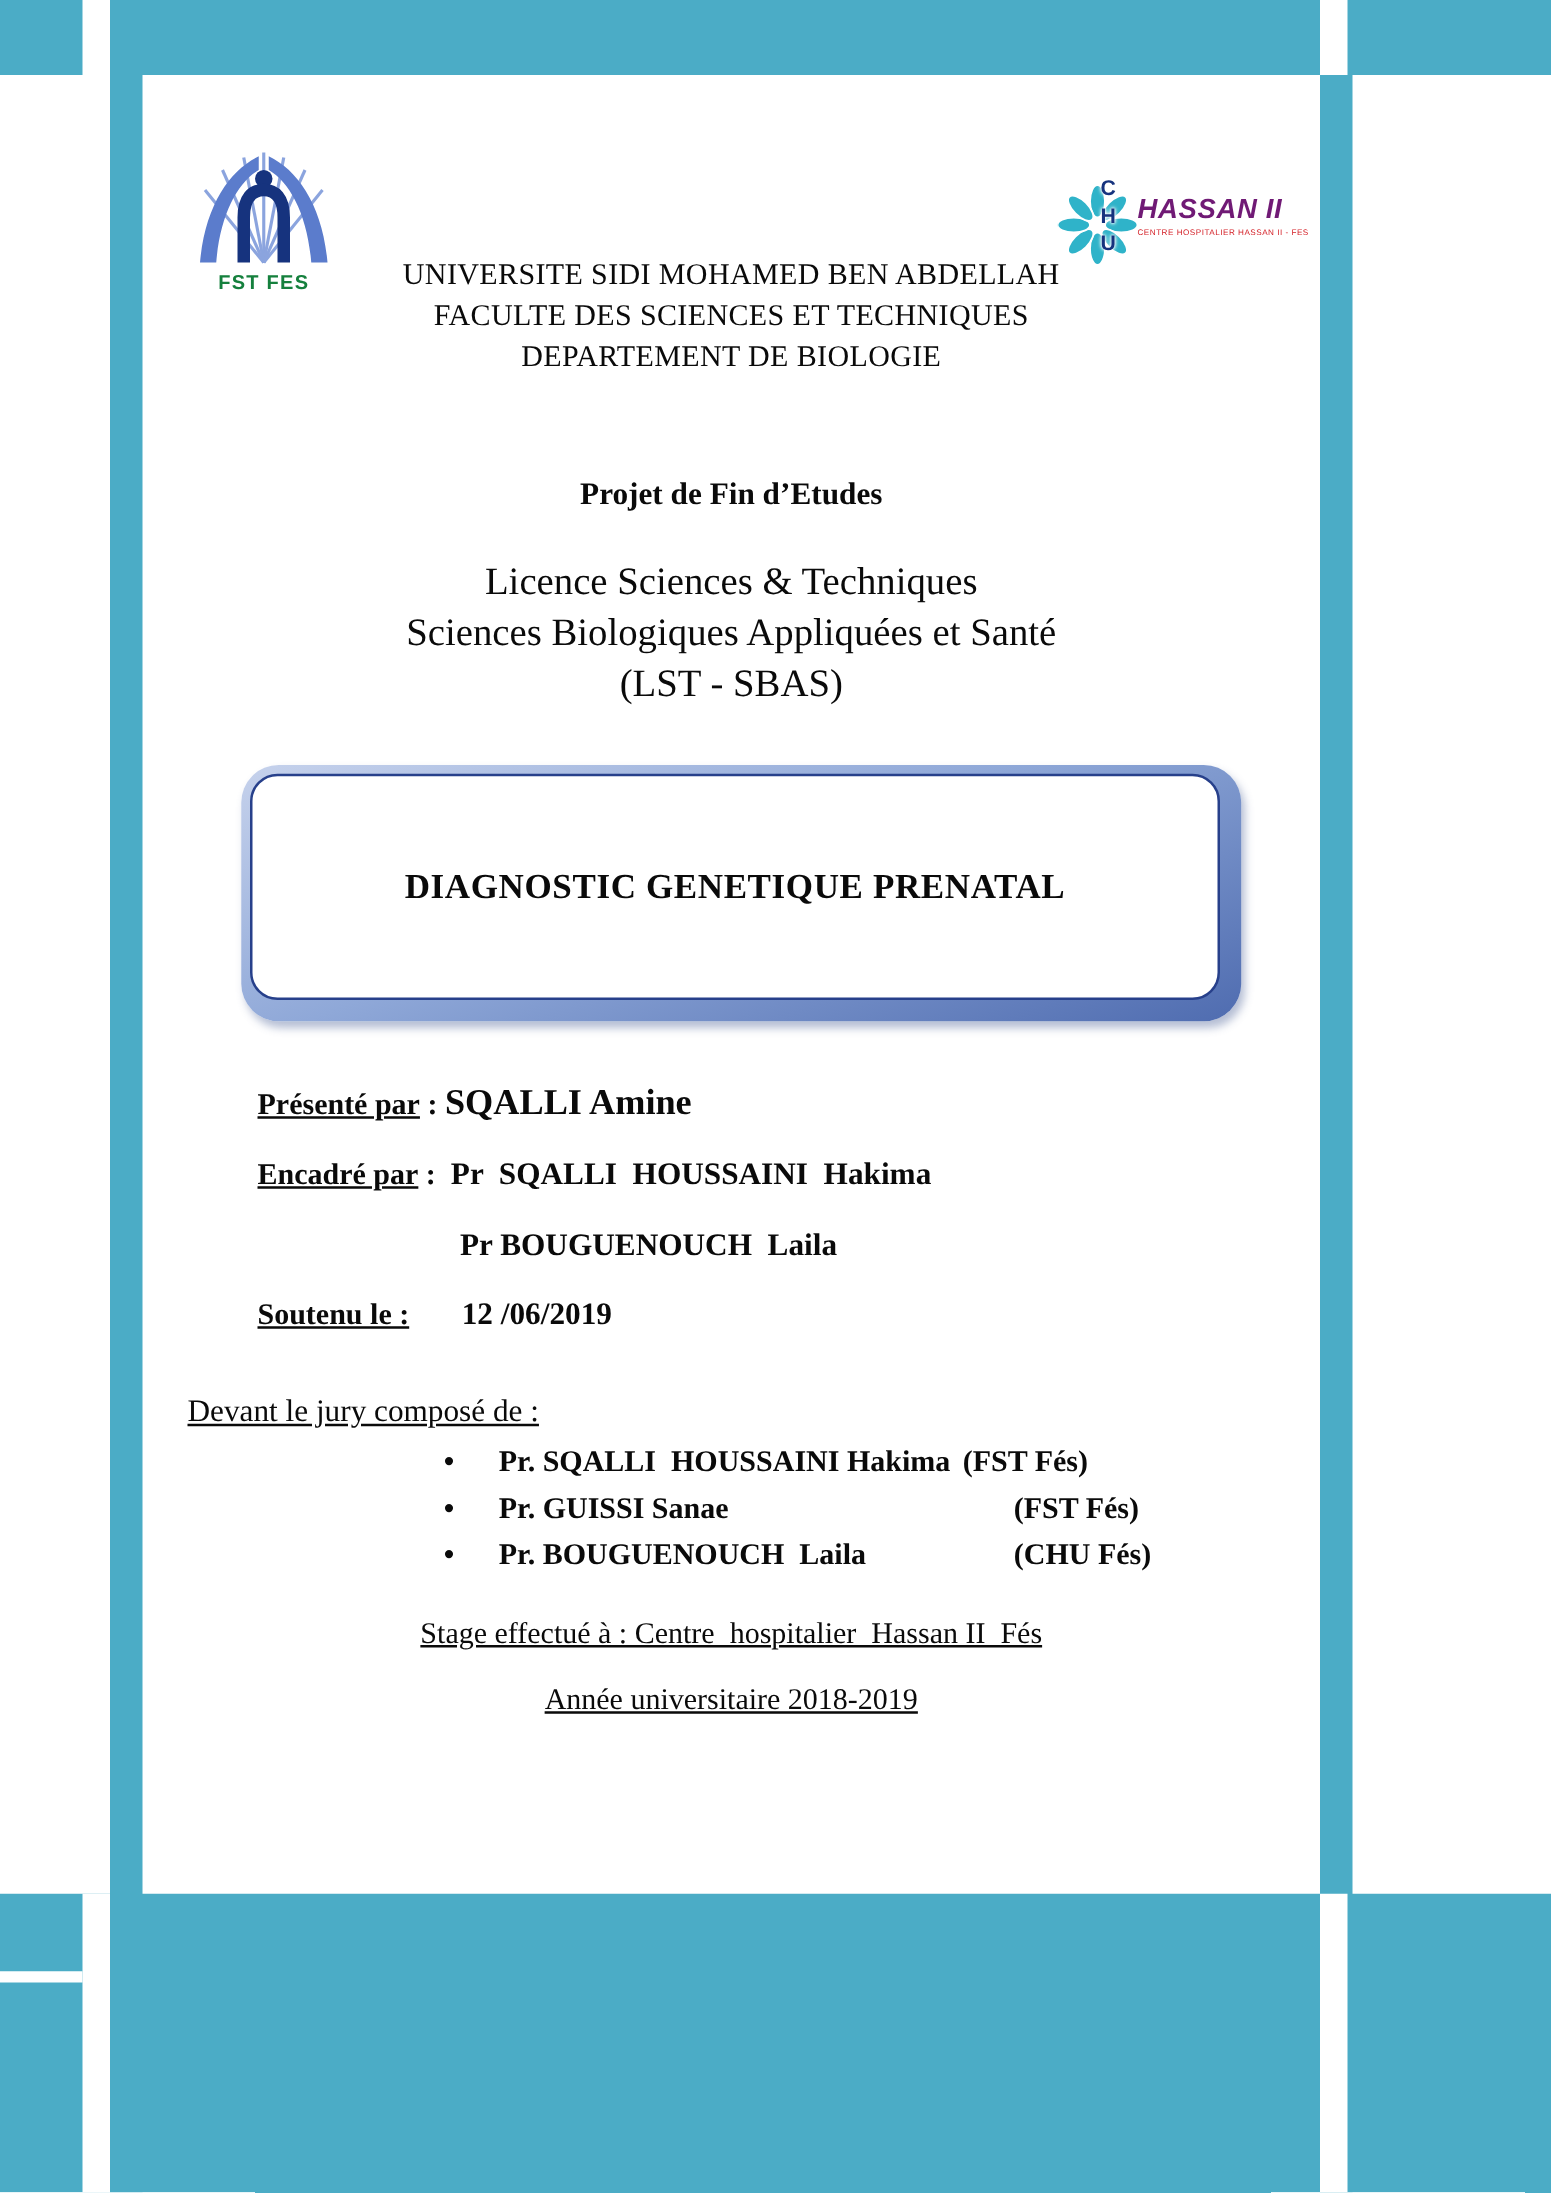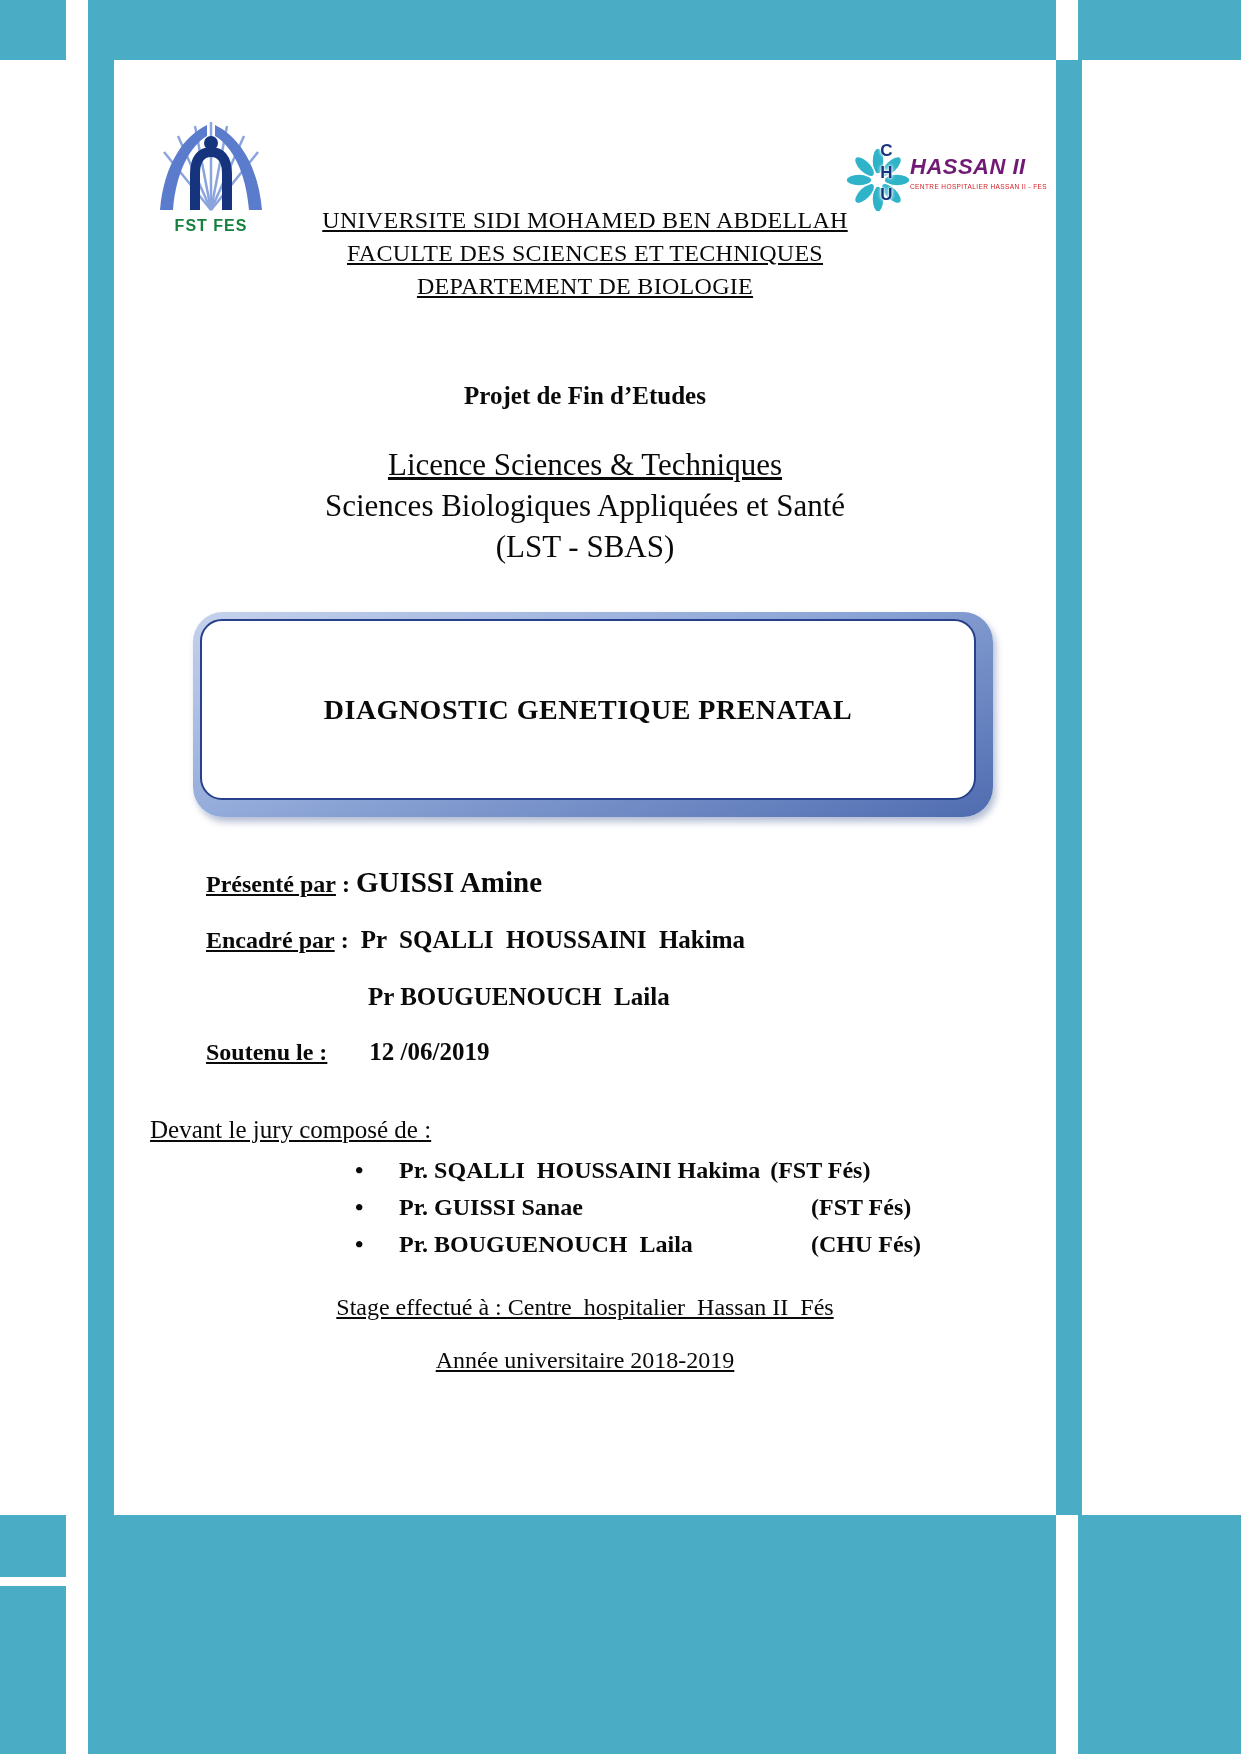"UNIVERSITE SIDI MOHAMED BEN ABDELLAH" .u { text-decoration: underline -> none }
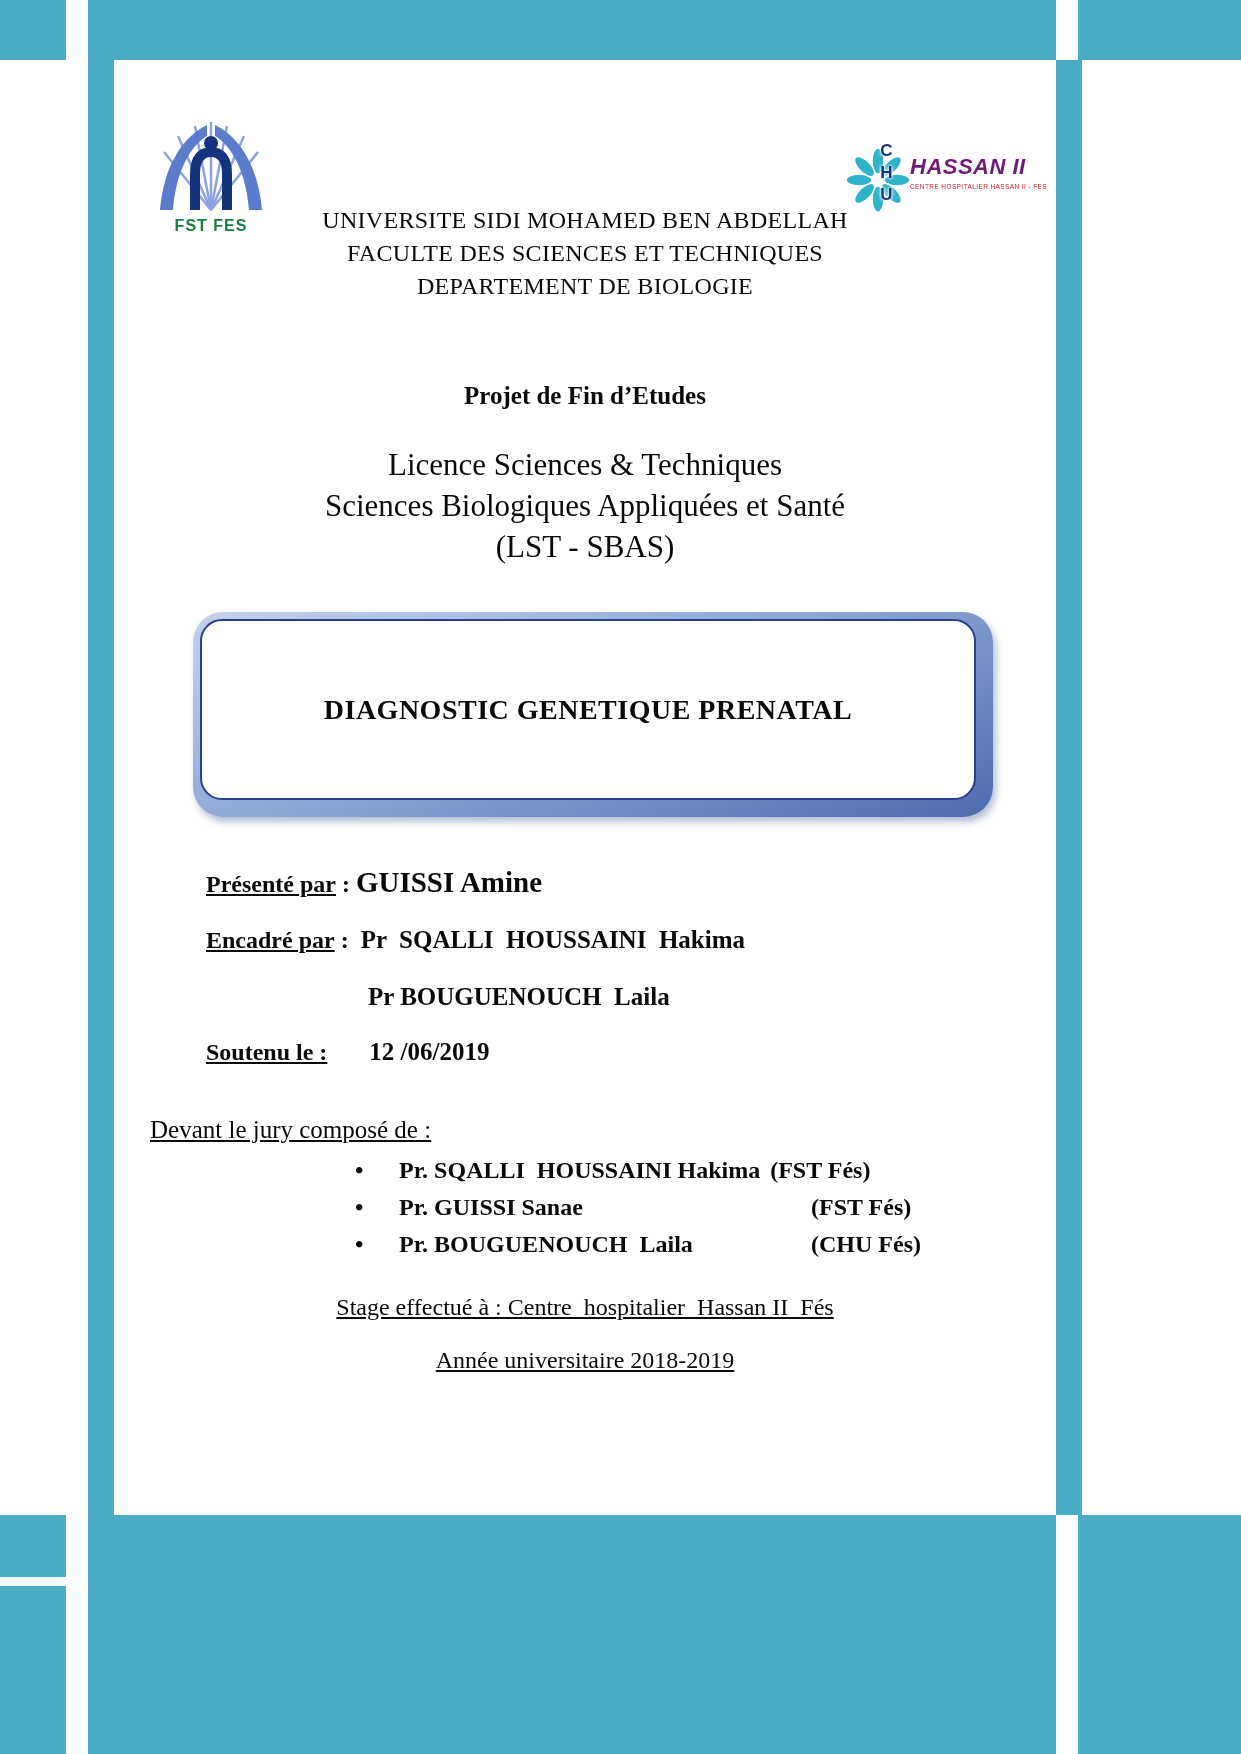"GUISSI Amine" span.presented-name { text: GUISSI -> SQALLI }
